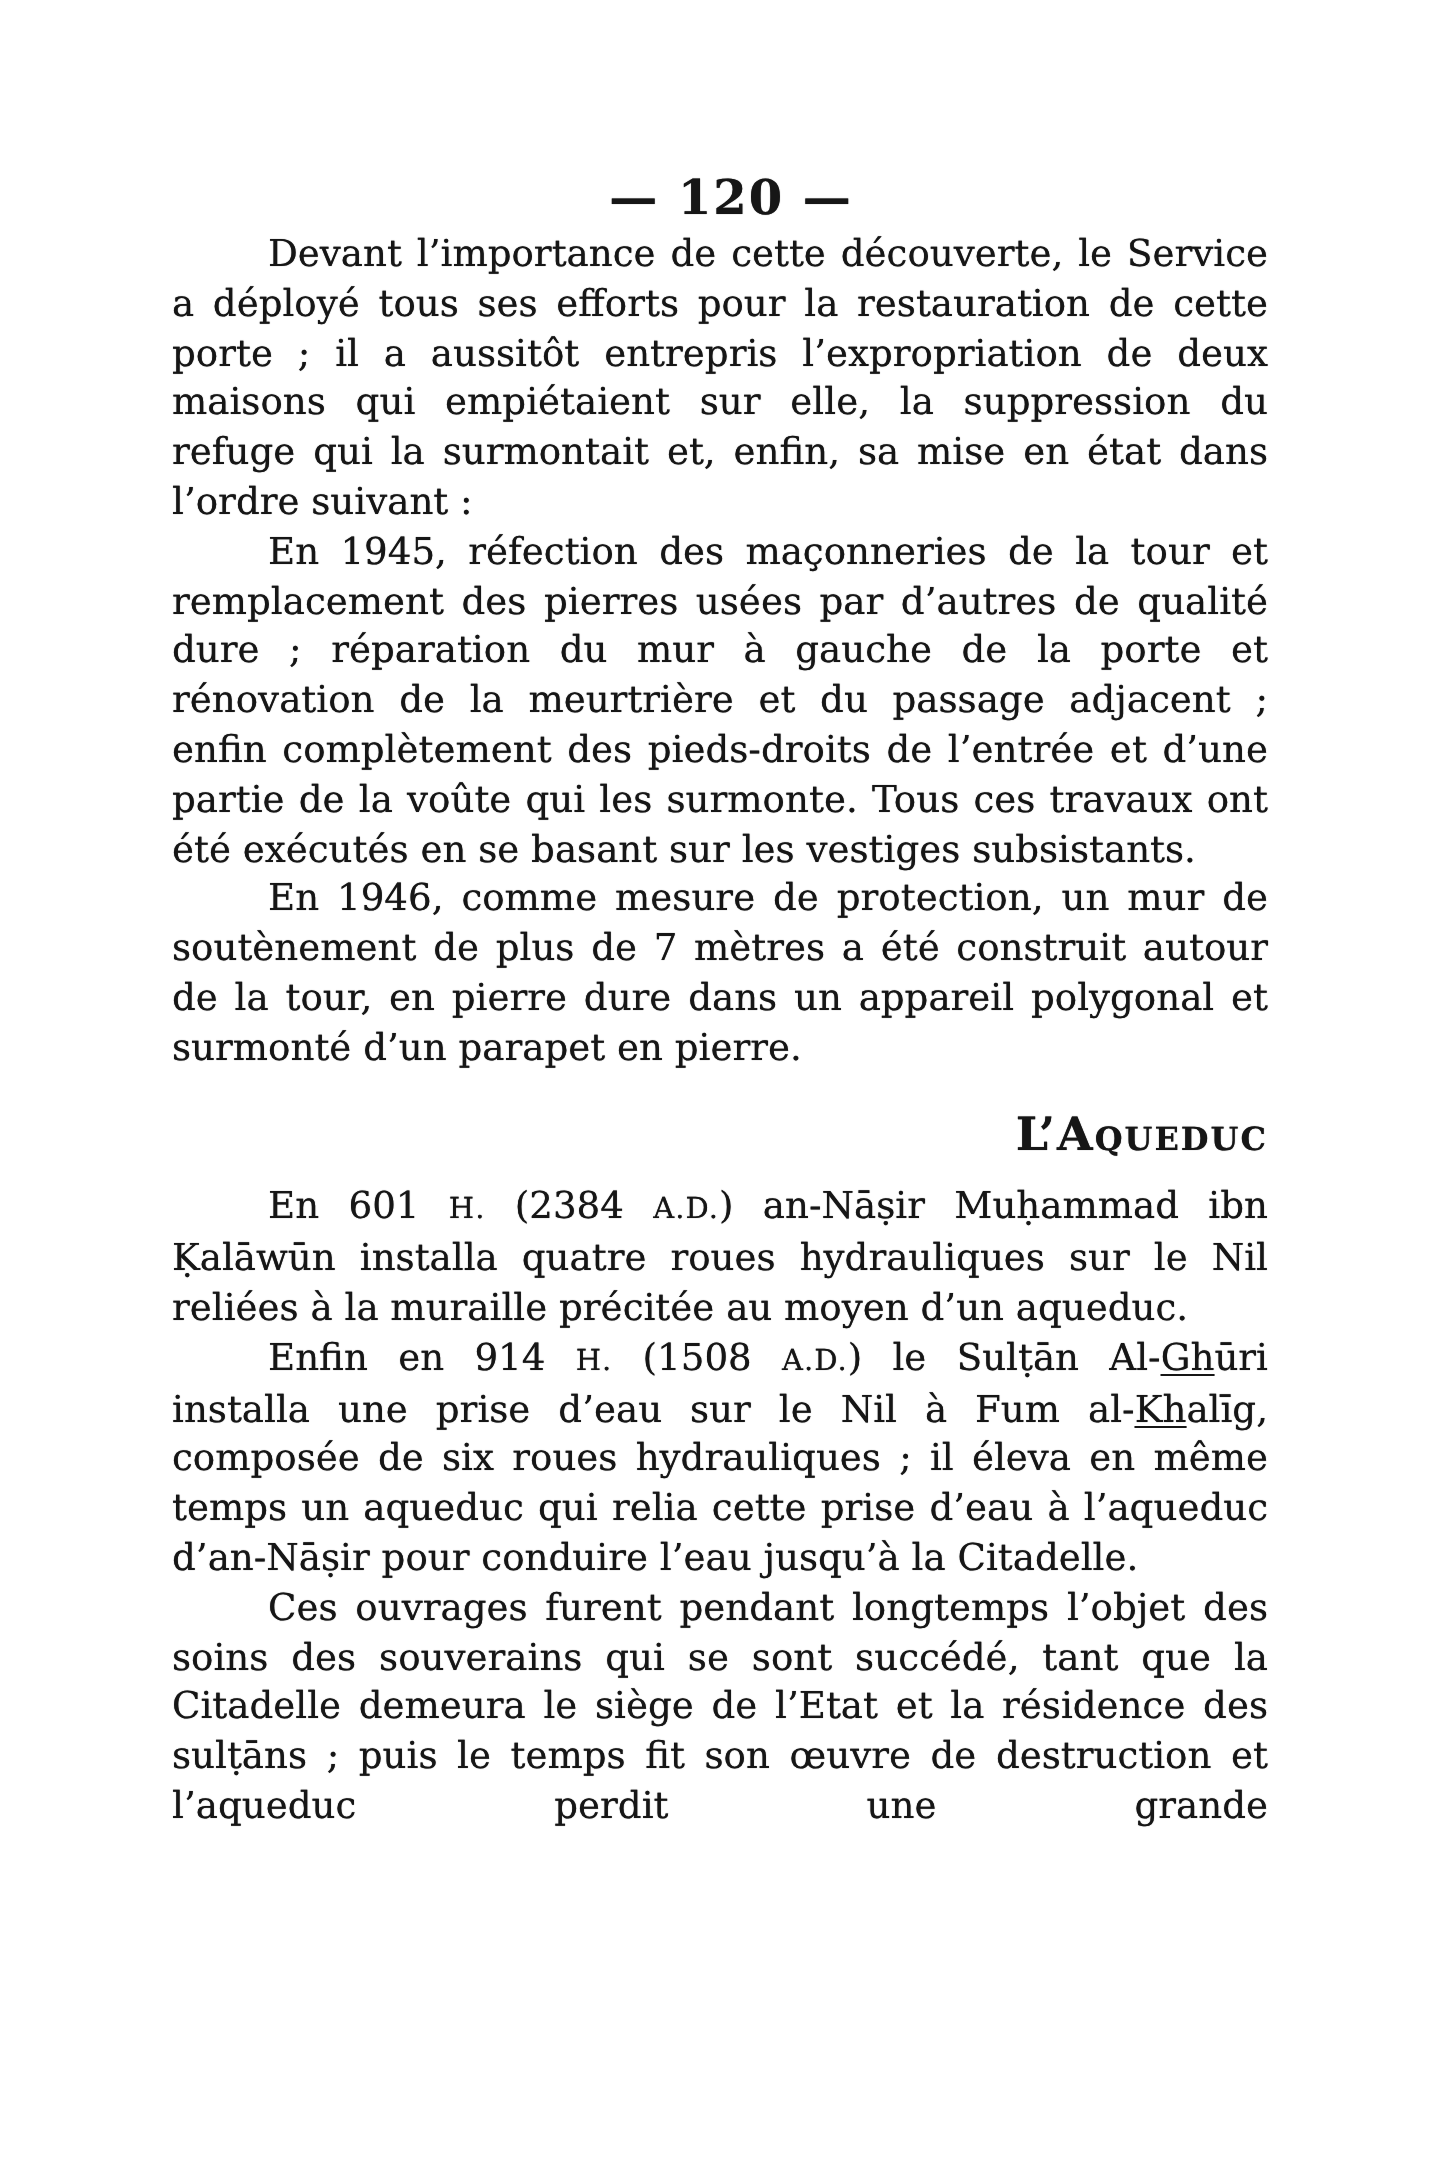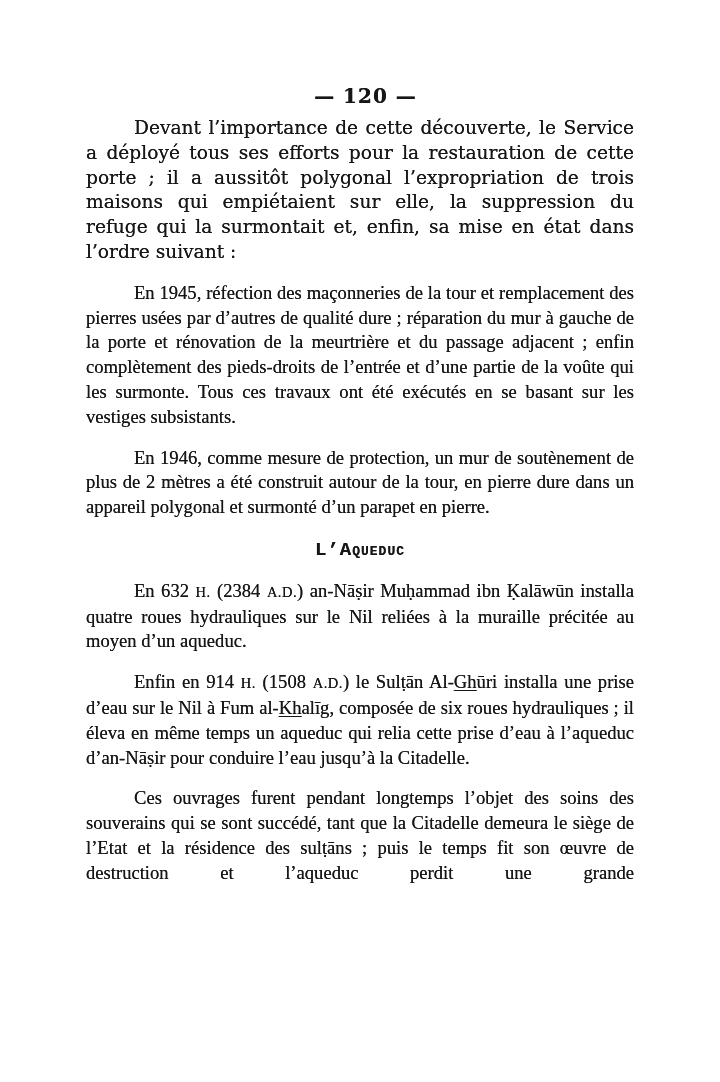"— 120 —" .page-number { font-size: 20px -> 24px }
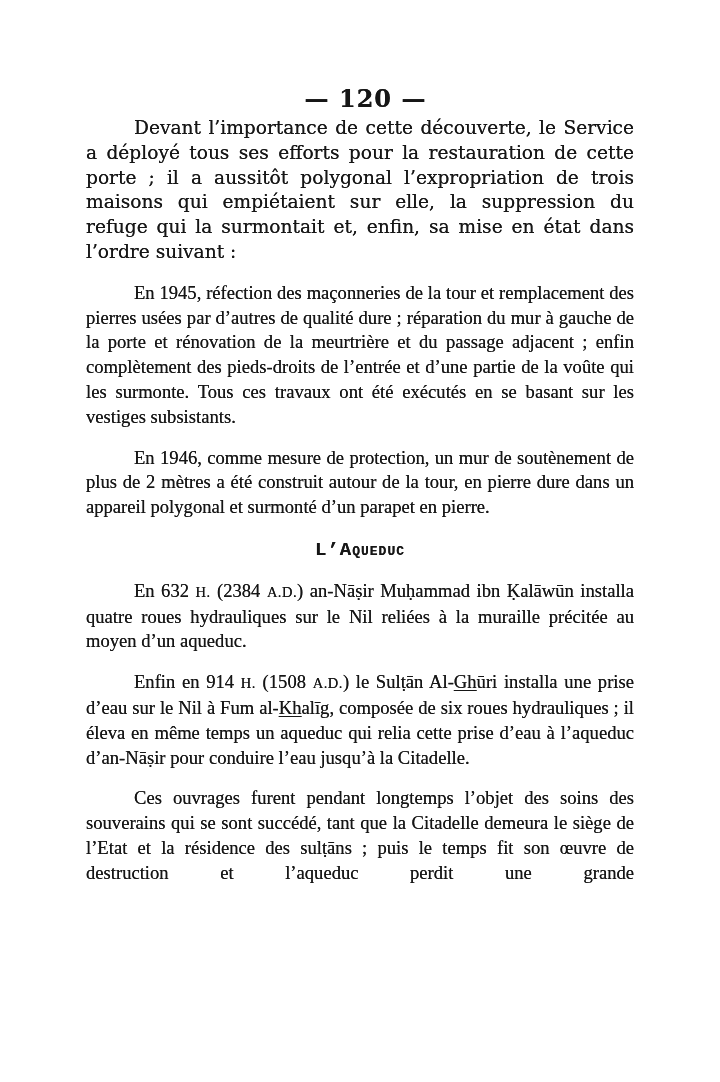"Devant l’importance de cette découverte," span { text: polygonal l’expropriation de trois -> entrepris l’expropriation de deux }
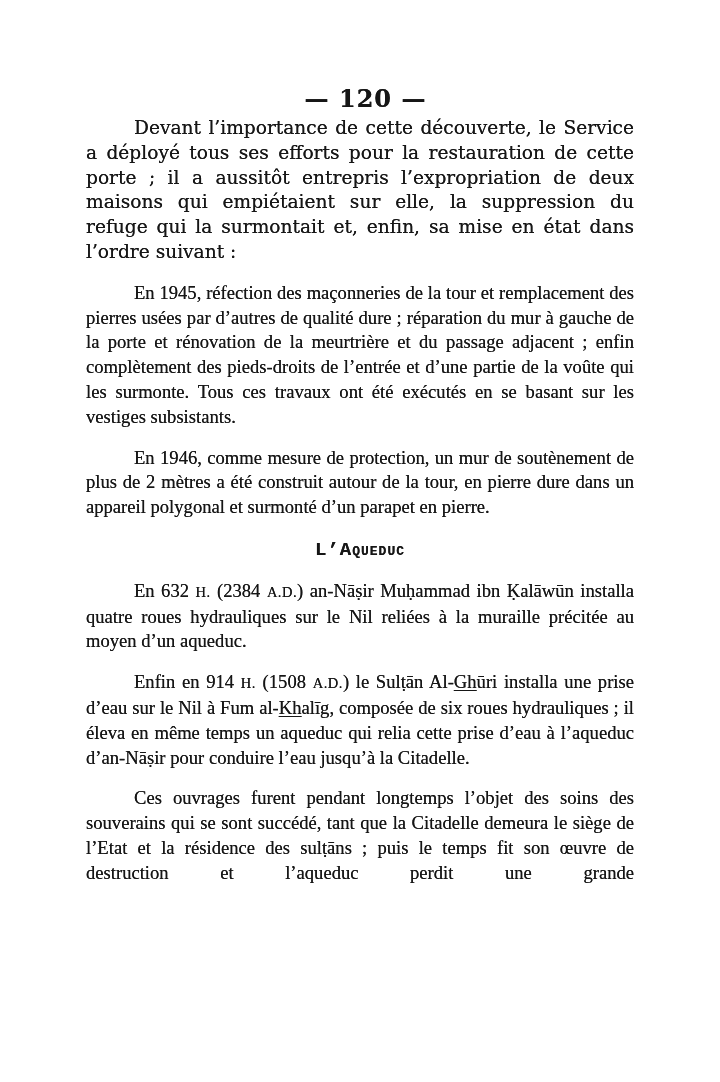"En 1945, réfection des maçonneries" .text-block p.para.spaced { font-family: Liberation Serif, serif -> none; margin-top: 16px -> 0 }
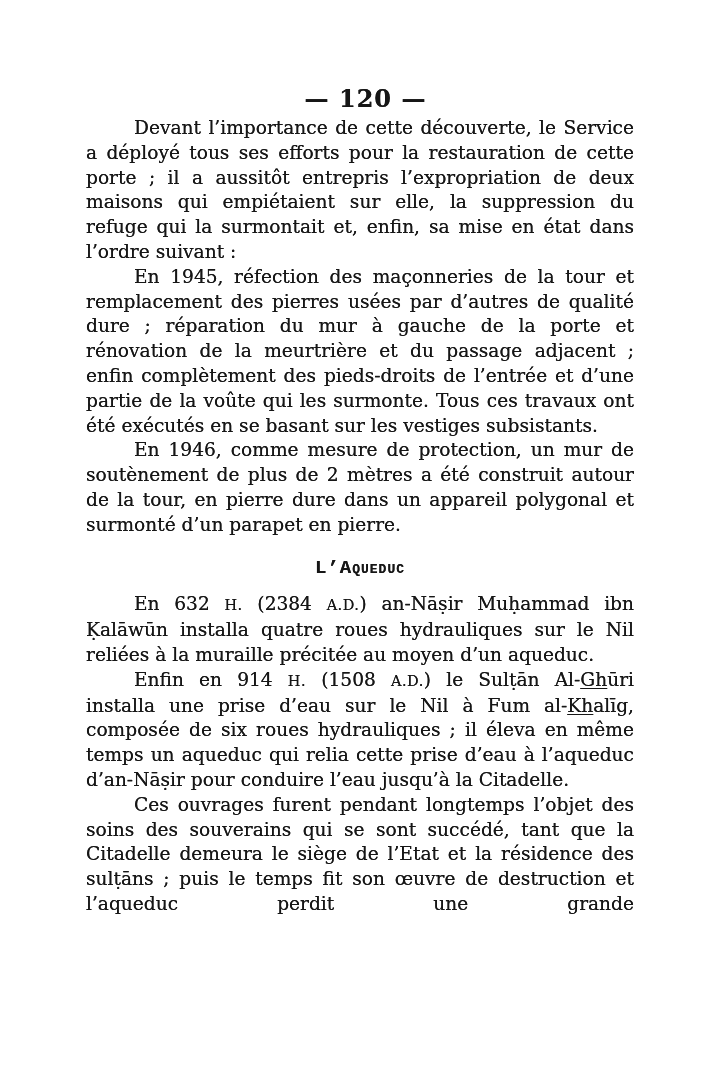"En 1946, comme mesure de" span { text: 2 -> 7 }
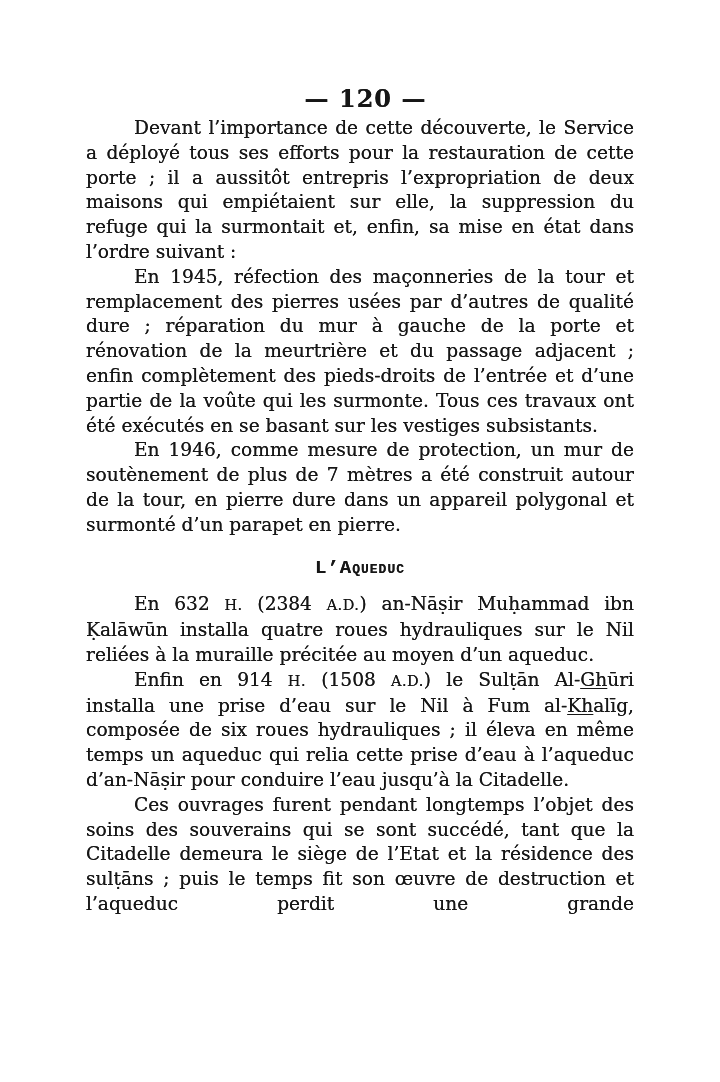"L’Aqueduc" h2.section-heading { font-family: Liberation Mono, monospace -> none; font-size: 19px -> 23px; text-align: center -> right }
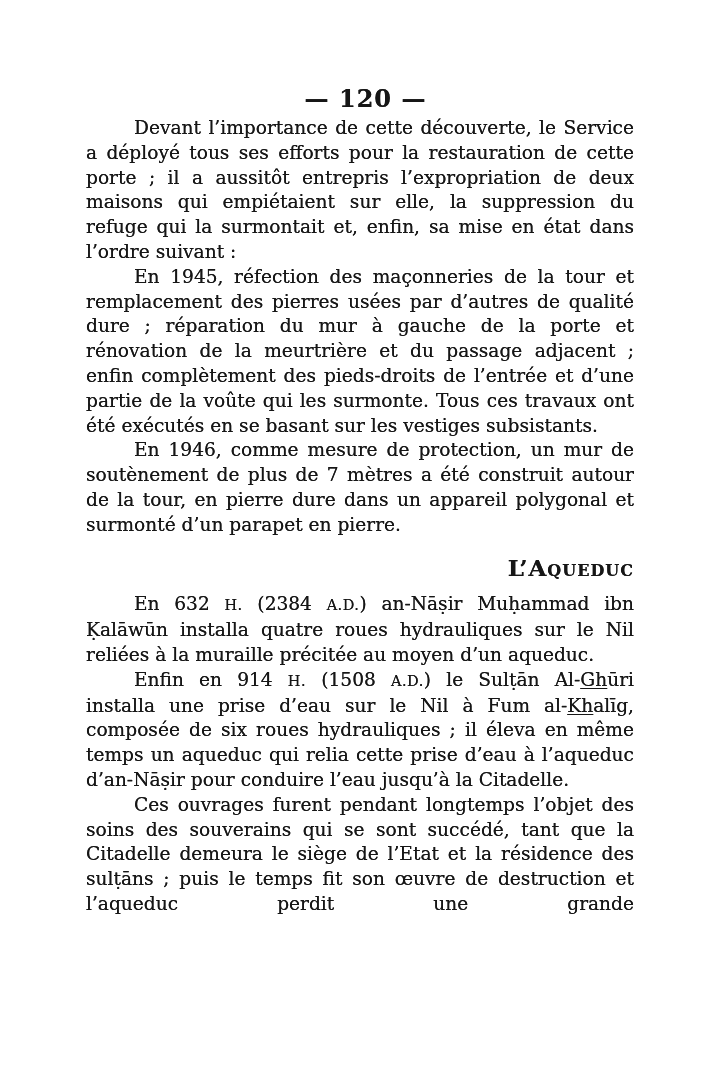"En 632" span { text: 632 -> 601 }
